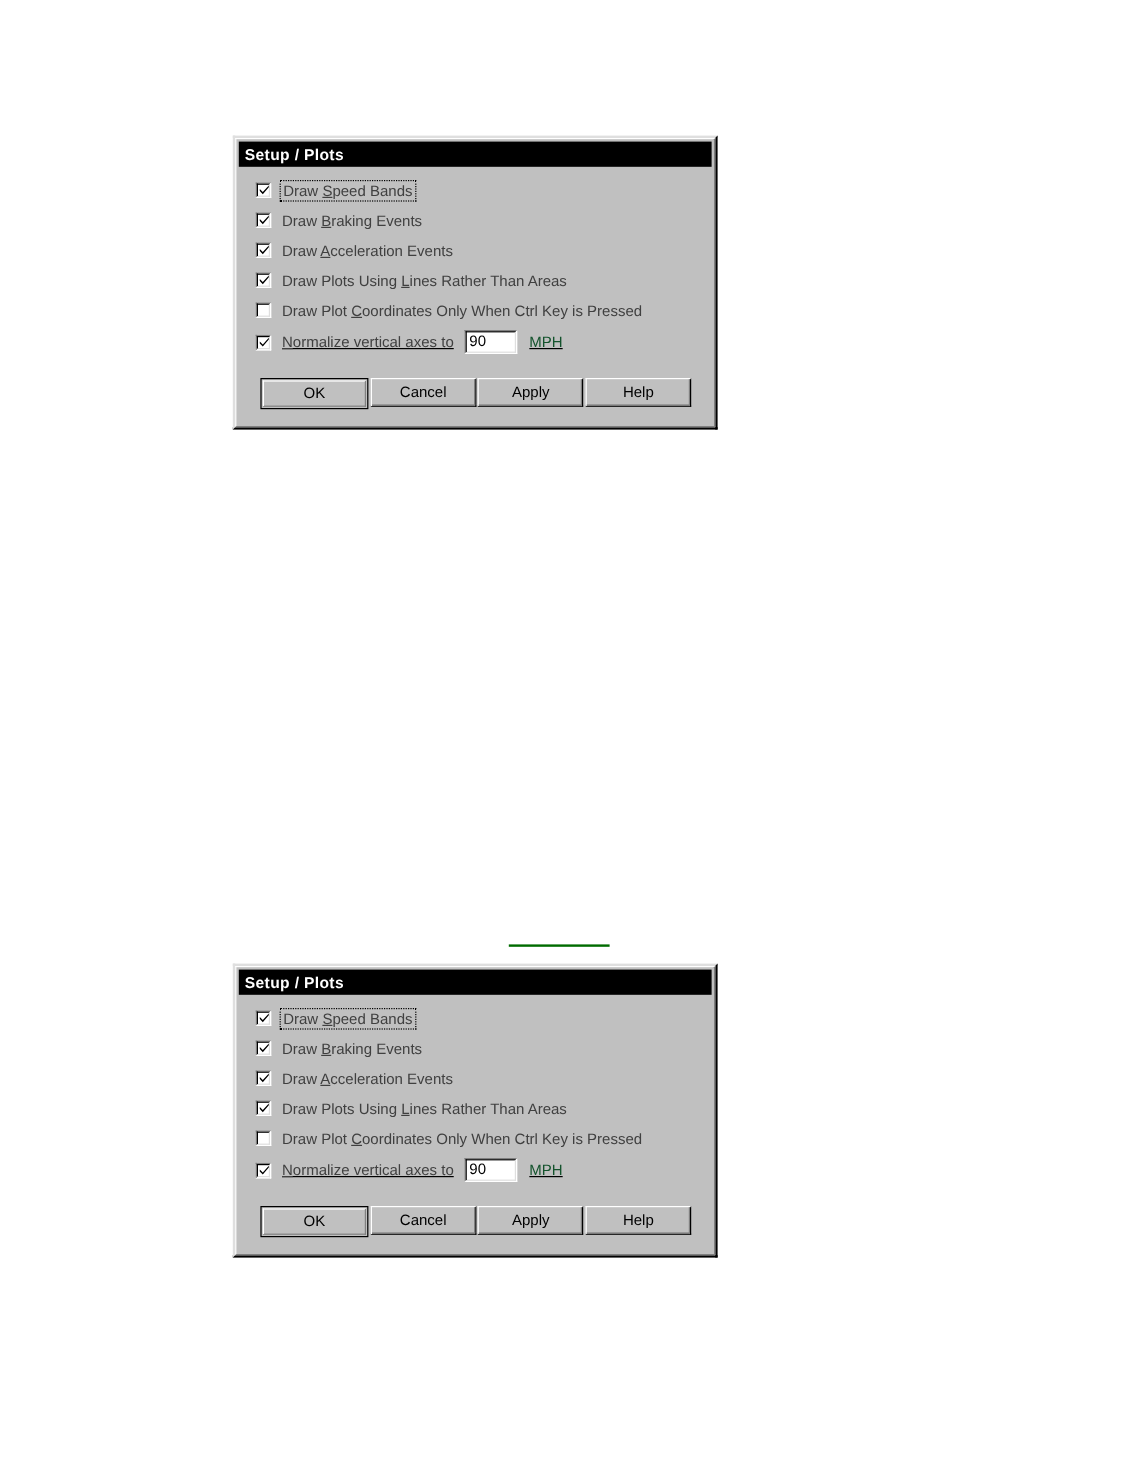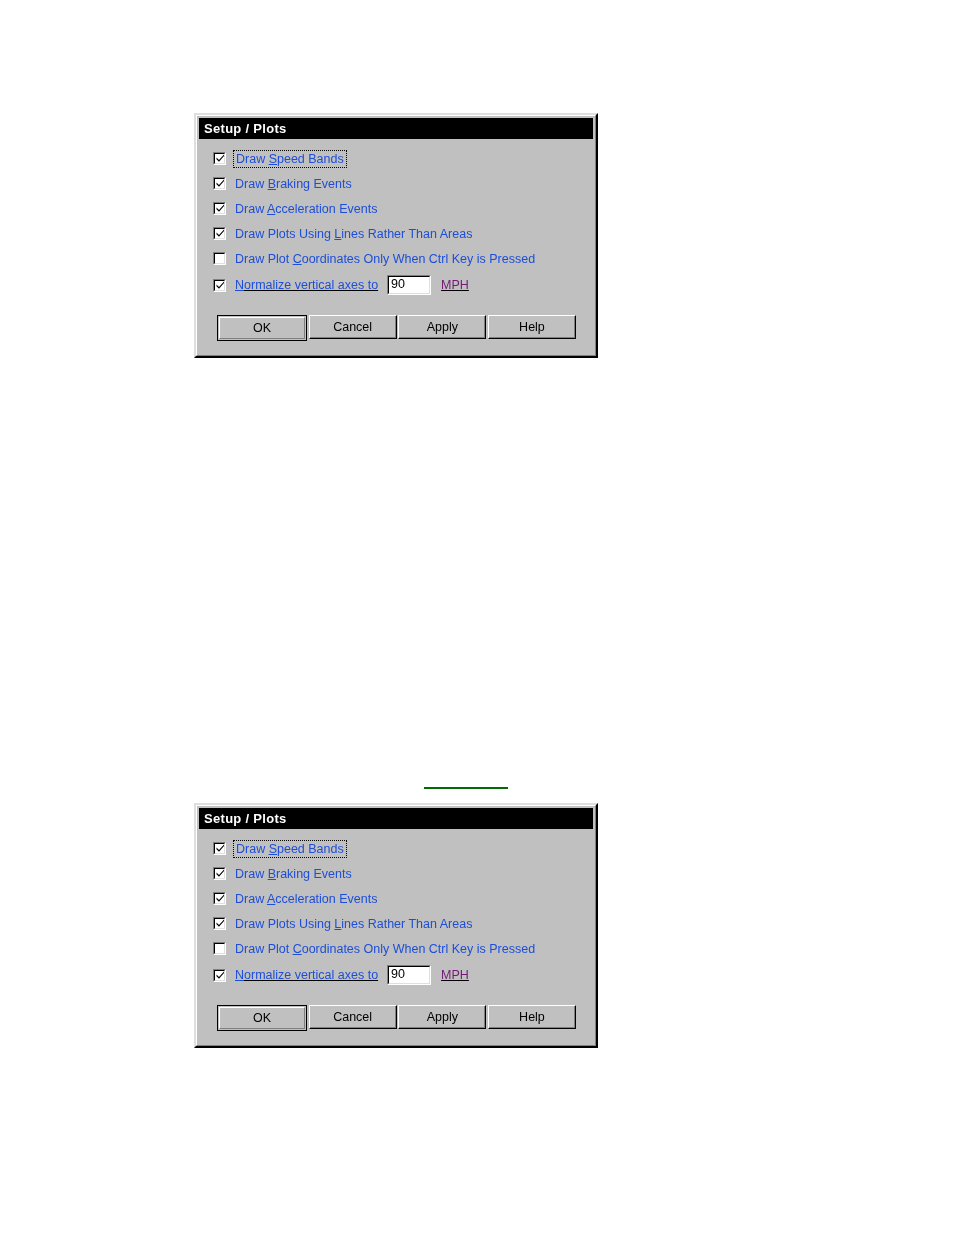"Draw Speed Bands" .cb-label { color: #1d4ed8 -> #404040 }
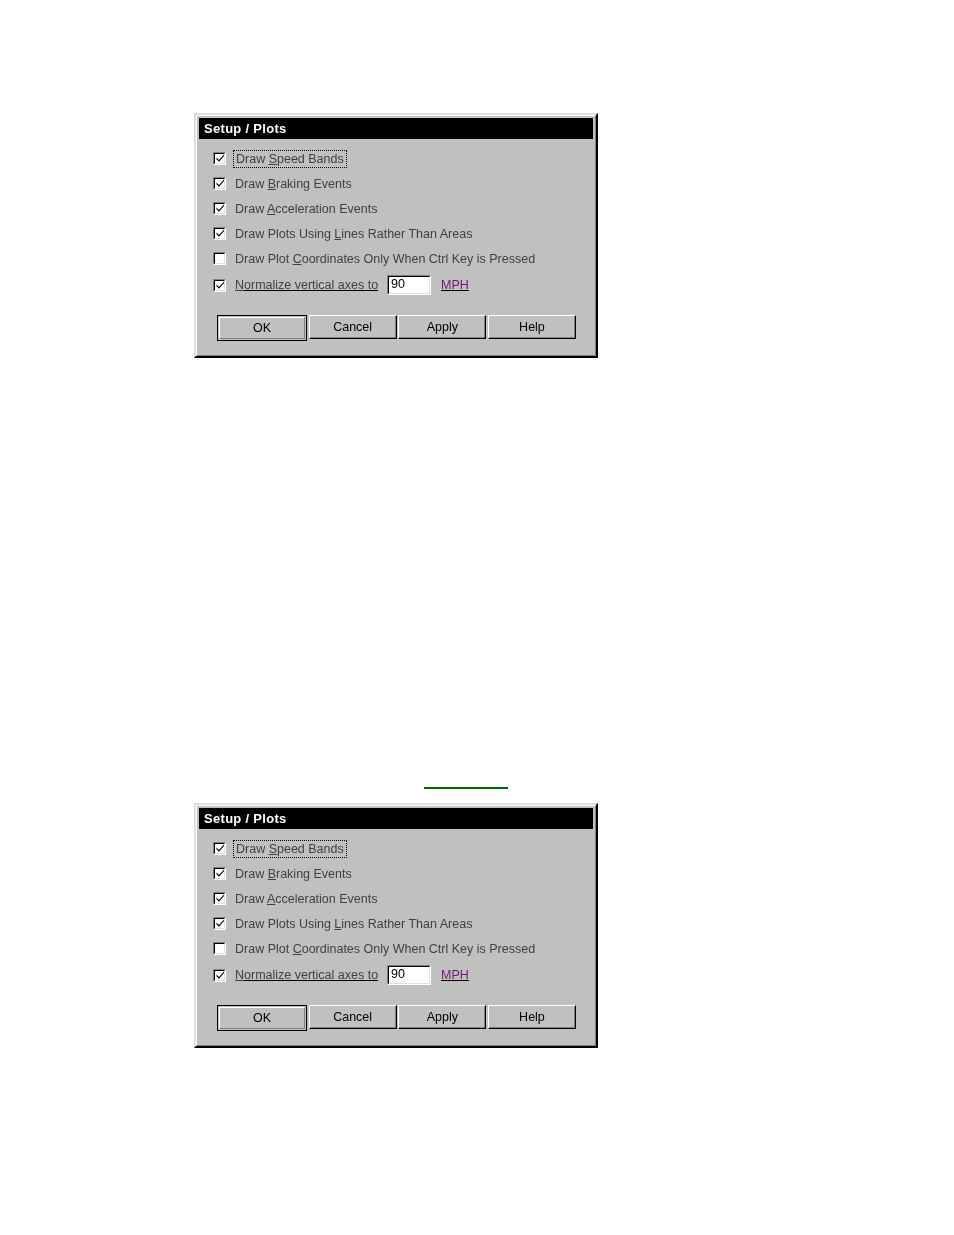"MPH" .unit-label { color: #701a75 -> #14532d }
